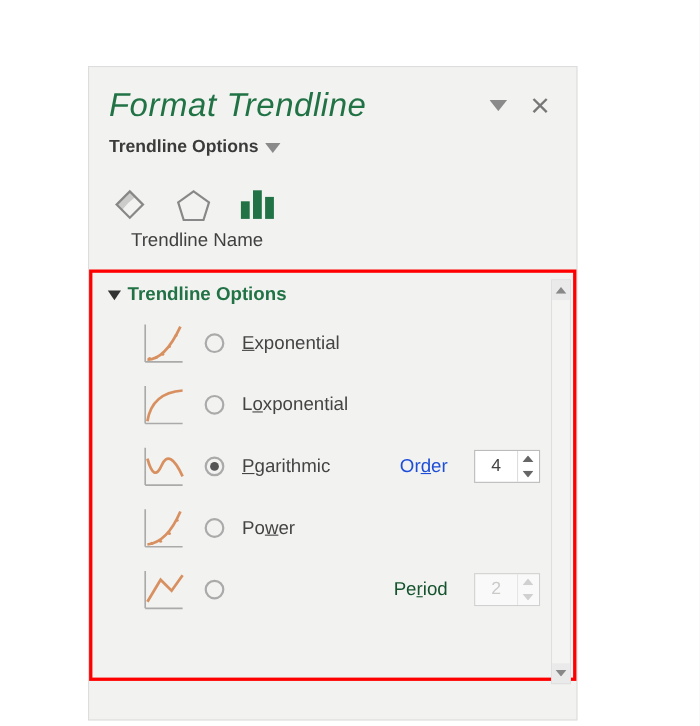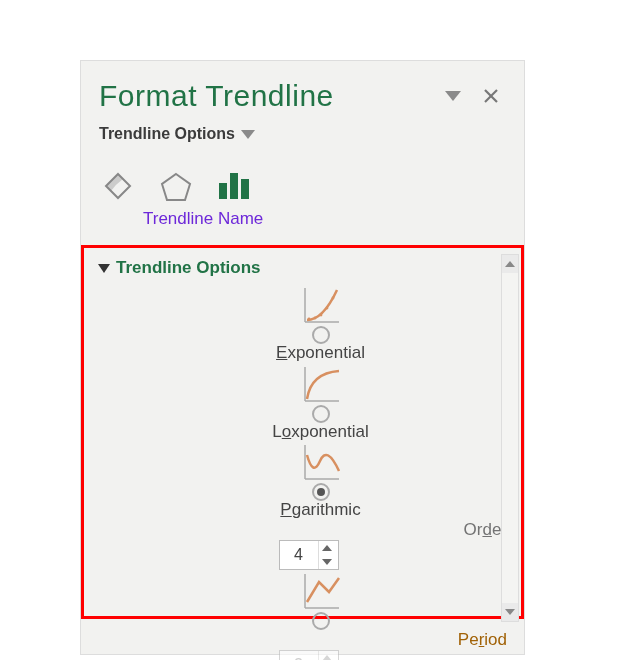"Format Trendline" .panel-title { font-style: none -> italic }
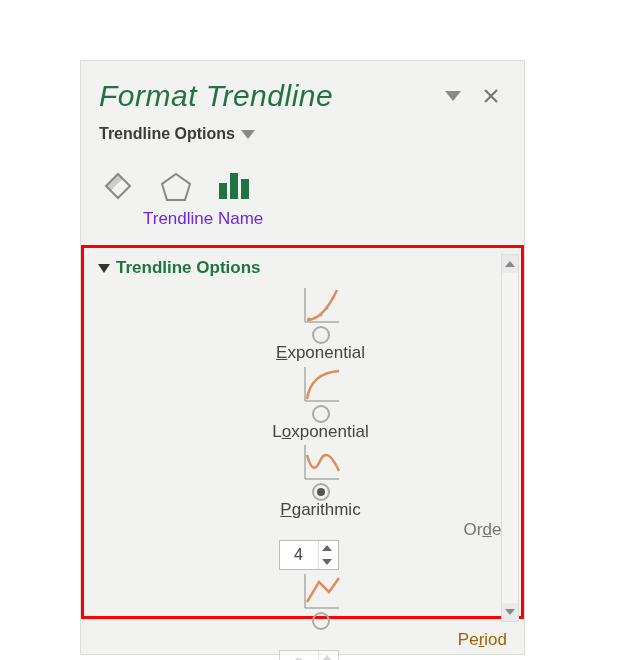"Trendline Name" .name-row { color: #6d28d9 -> #404040; padding: 4px 0 0 62px -> 4px 0 0 38px }
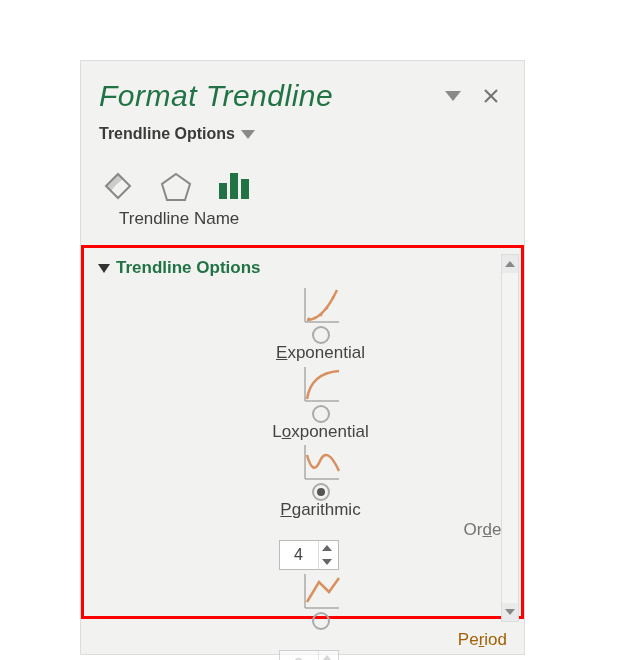"Exponential" .option-row { flex-direction: column -> none; gap: none -> 16px }
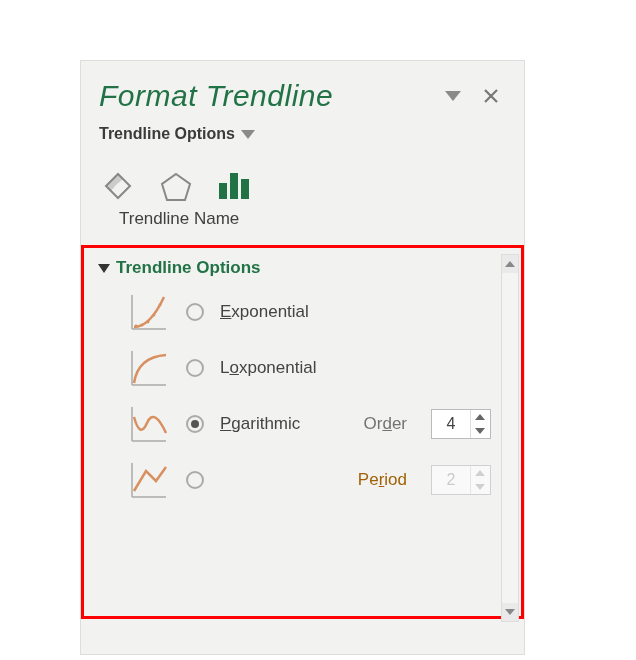"Order" .param-label { color: #737373 -> #1d4ed8 }
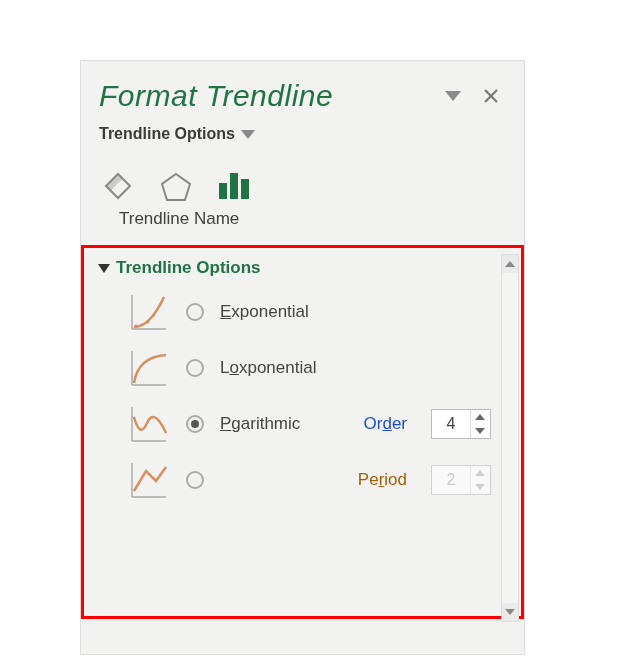"Power" div.option-row { html: none -> <div> <svg> <line></line> <line></line> <path></path> <circle></circle> <circle></circle> <circle></circle> <circle></circle> </svg> <div></div> <div><span>Po</span><span>w</span><span>er</span></div> </div> }
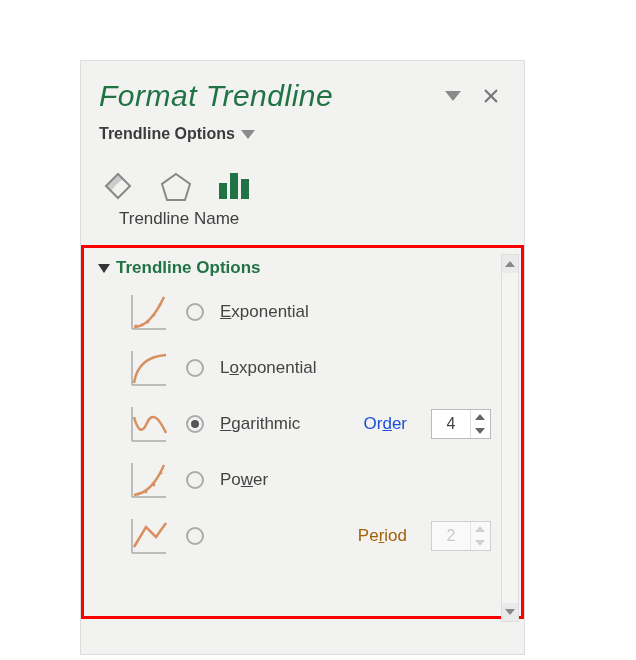"Period" .param-label.disabled { color: #a16207 -> #14532d }
